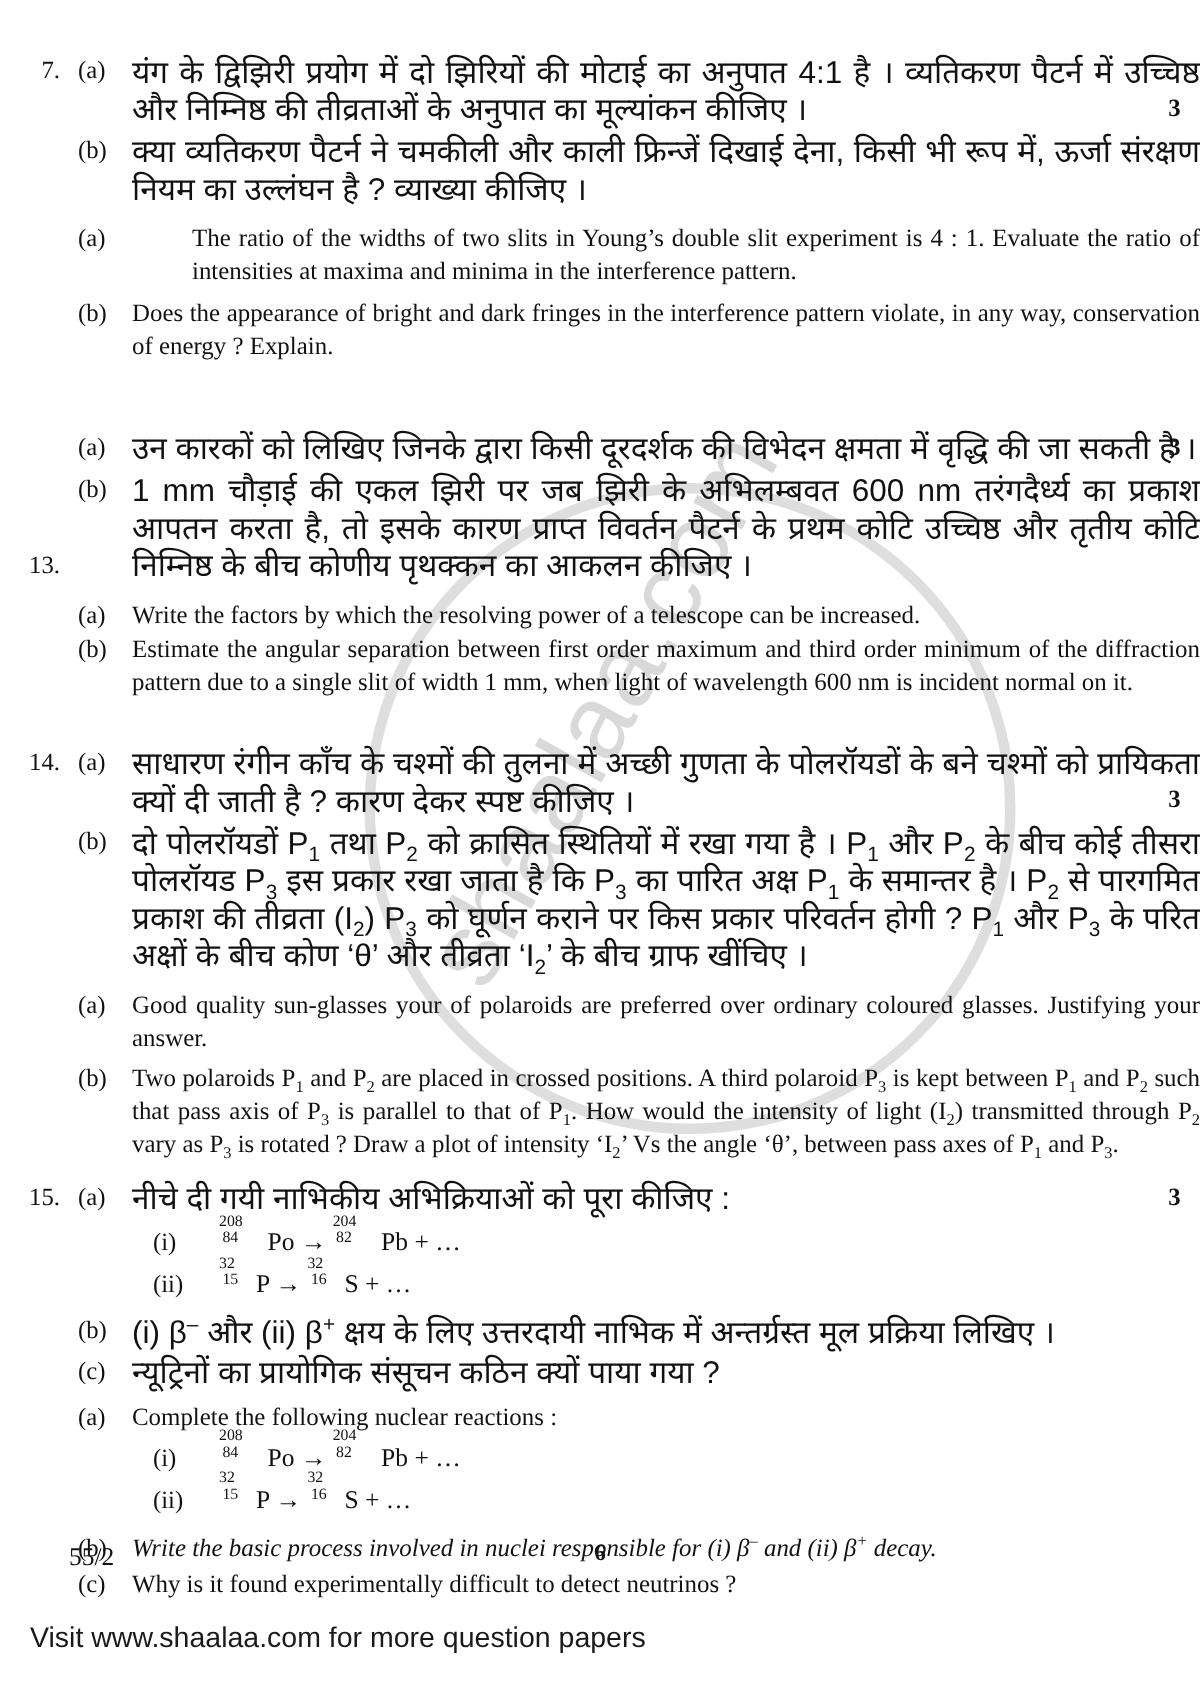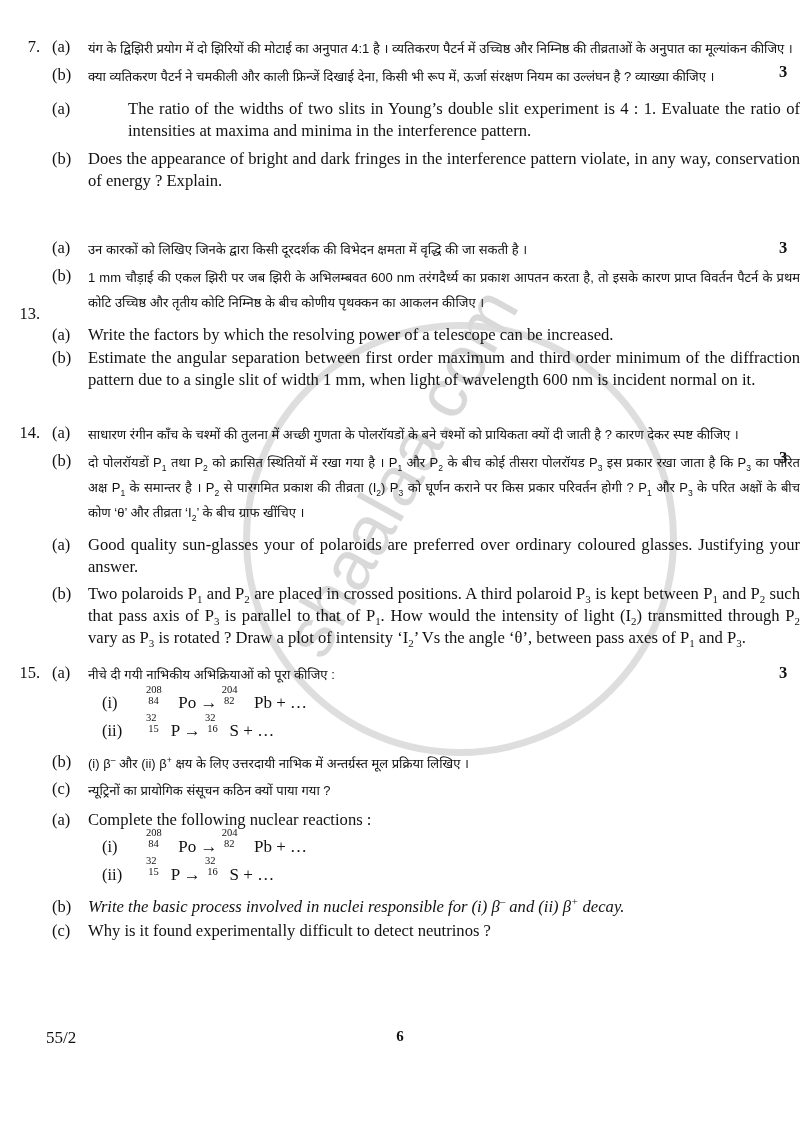"यंग के द्विझिरी प्रयोग में" .hindi { font-size: 13px -> 21px }
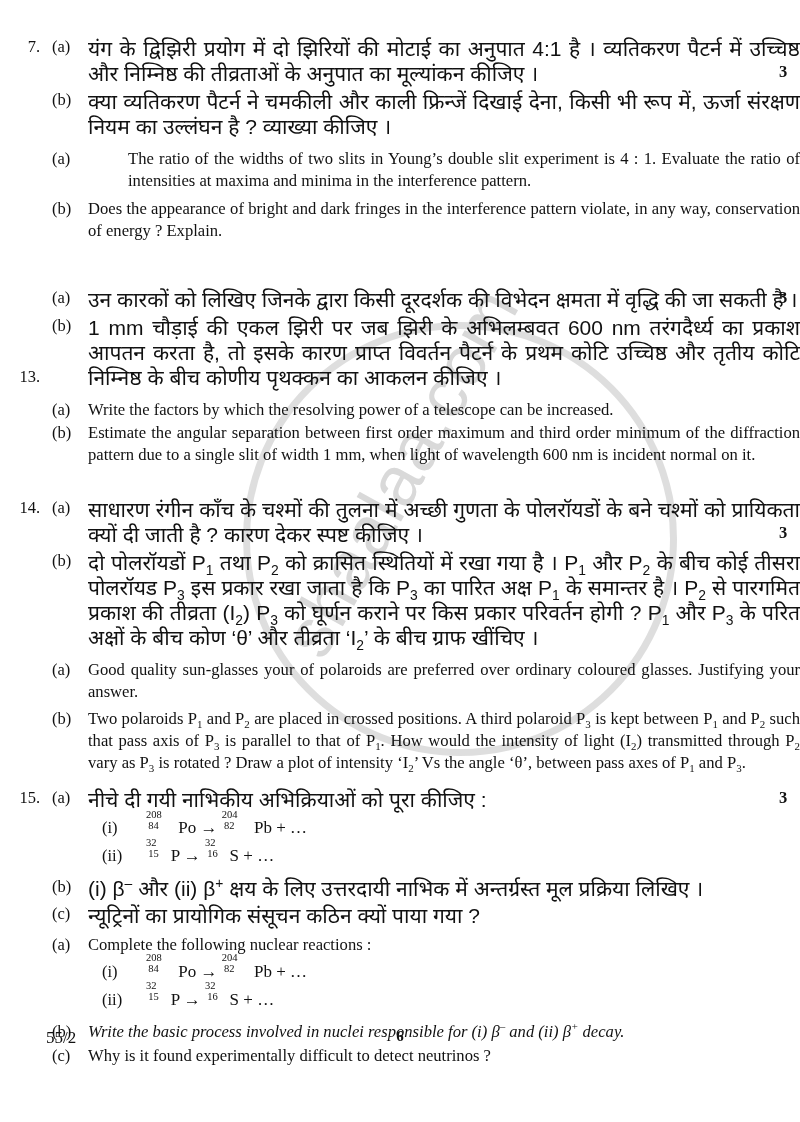"Visit www.shaalaa.com for more question" div.promo { html: none -> <div>Visit www.shaalaa.com for more question papers</div> }
